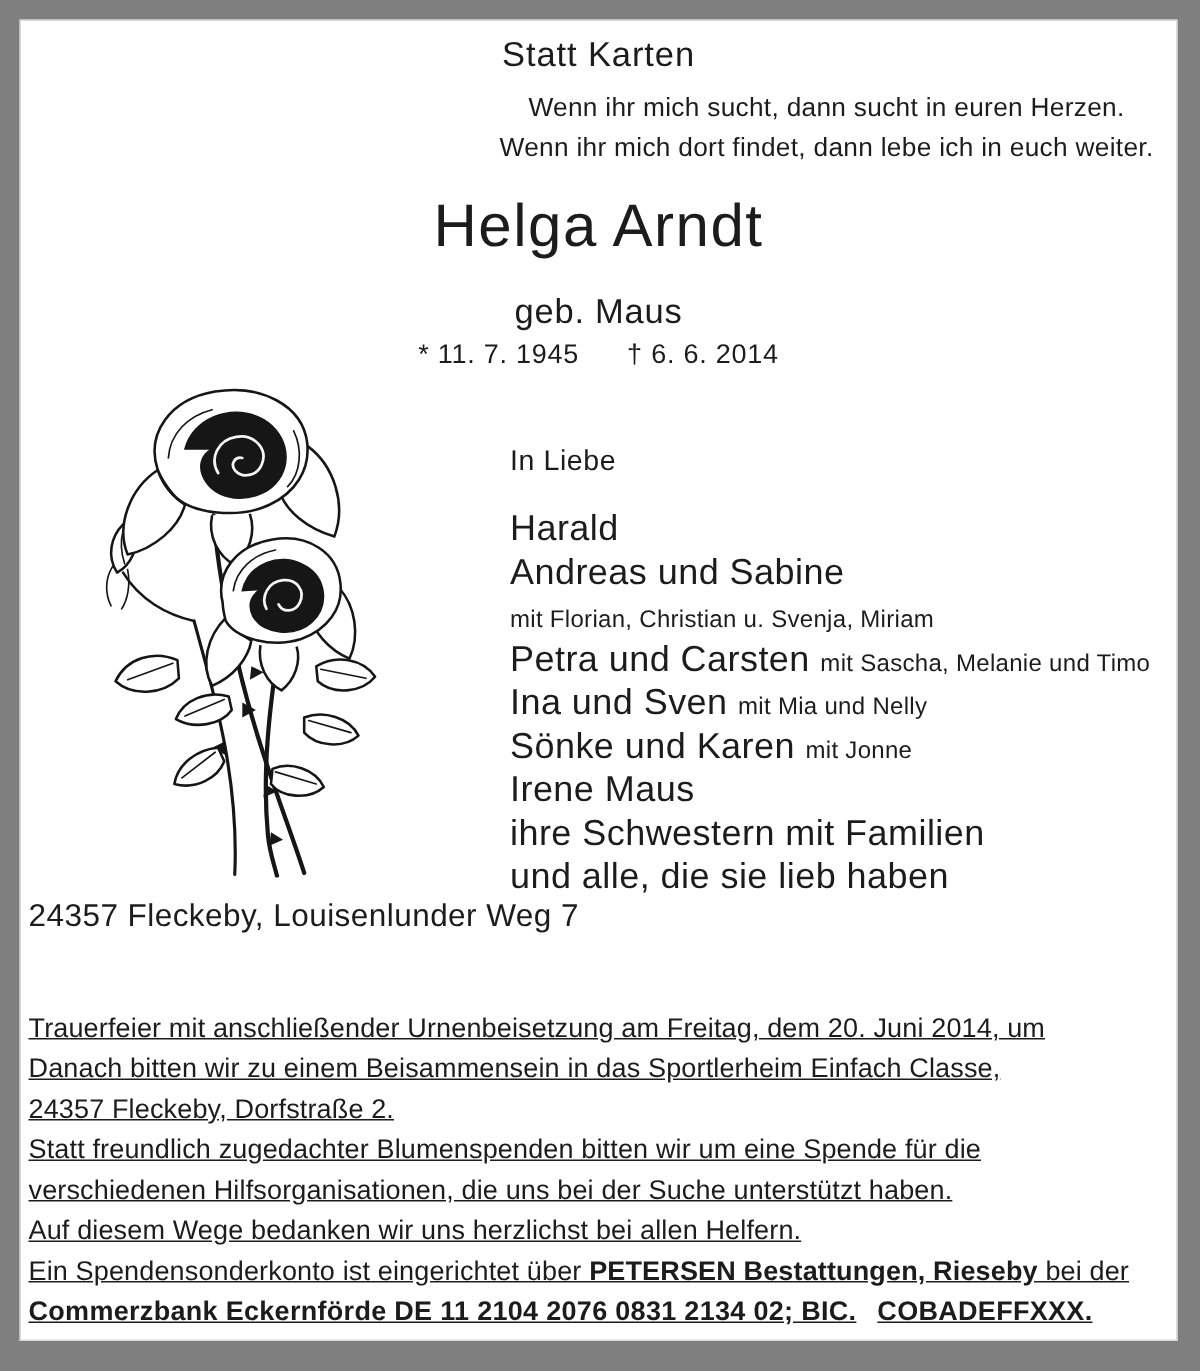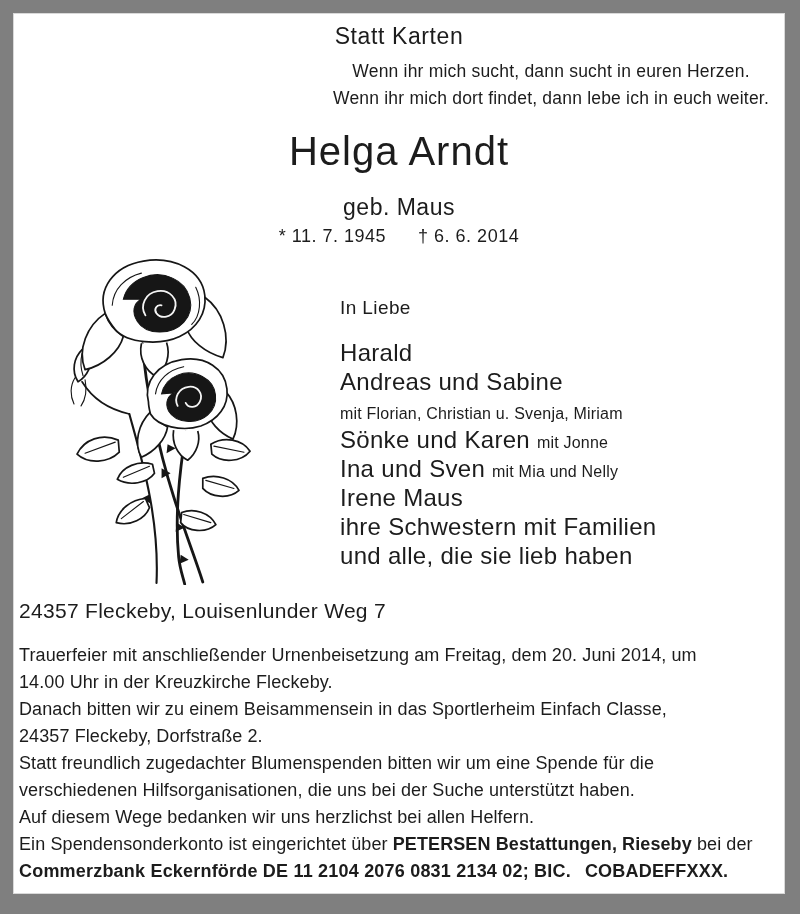"Petra und Carsten mit Sascha," div { html: none -> <div><span>Petra und Carsten</span><span>mit Sascha, Melanie und Timo</span></div> }
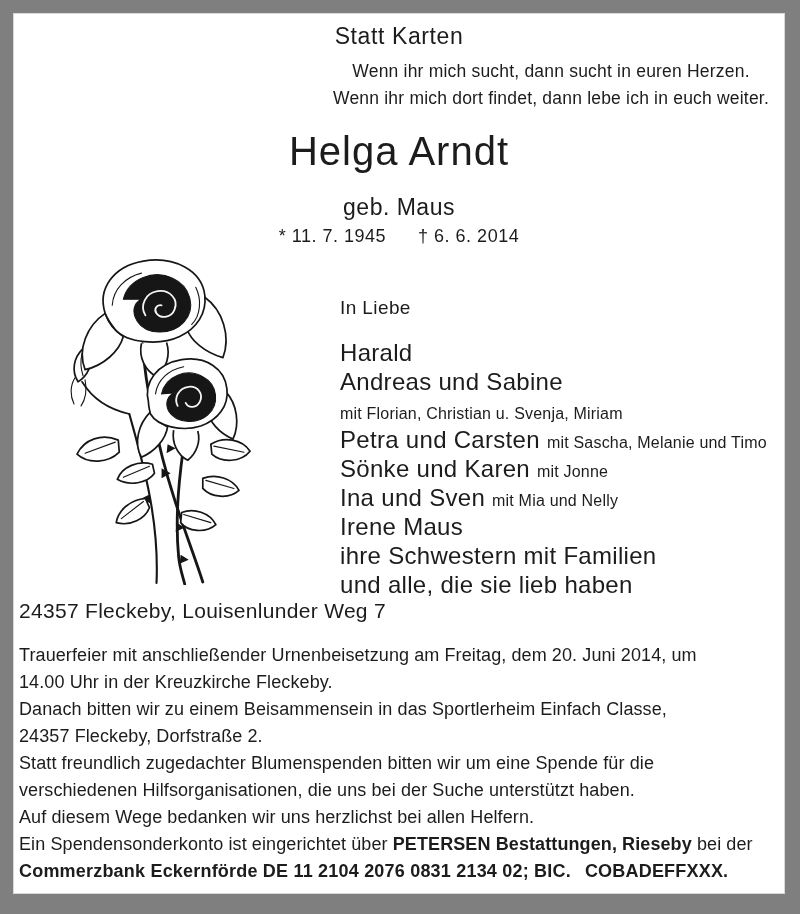"Sönke und Karen mit Jonne" div { order: before "Ina und Sven mit Mia" -> after "Ina und Sven mit Mia" }
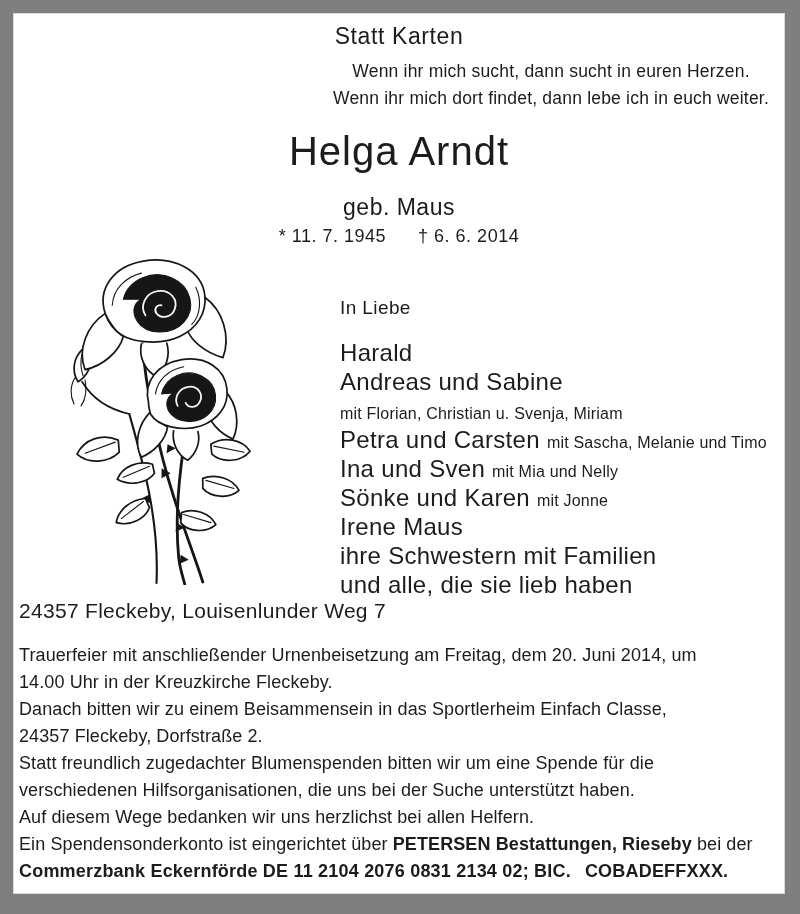"Trauerfeier mit anschließender" #details { text-decoration: none -> underline; top: 629px -> 659px }
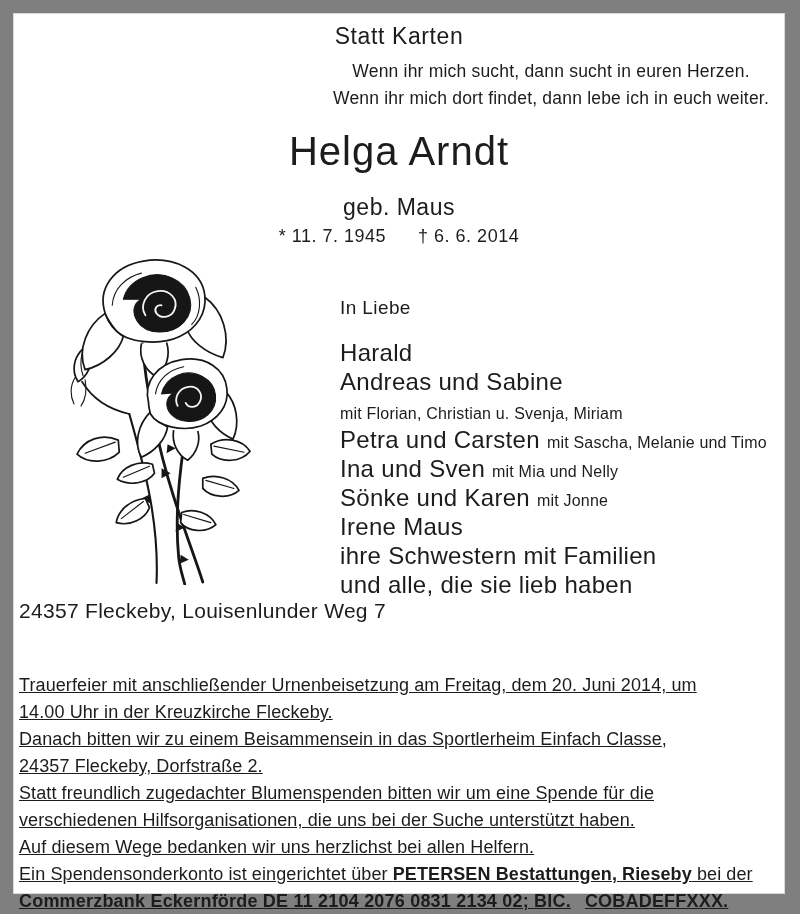"14.00 Uhr in der Kreuzkirche" div { html: <div>14.00 Uhr in der Kreuzkirche Fleckeby.</div> -> none }
